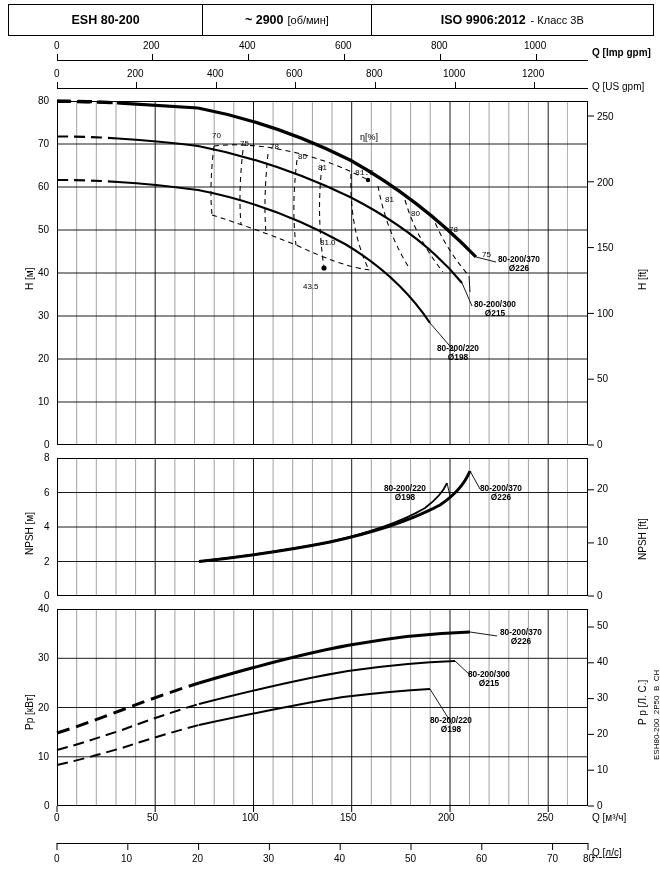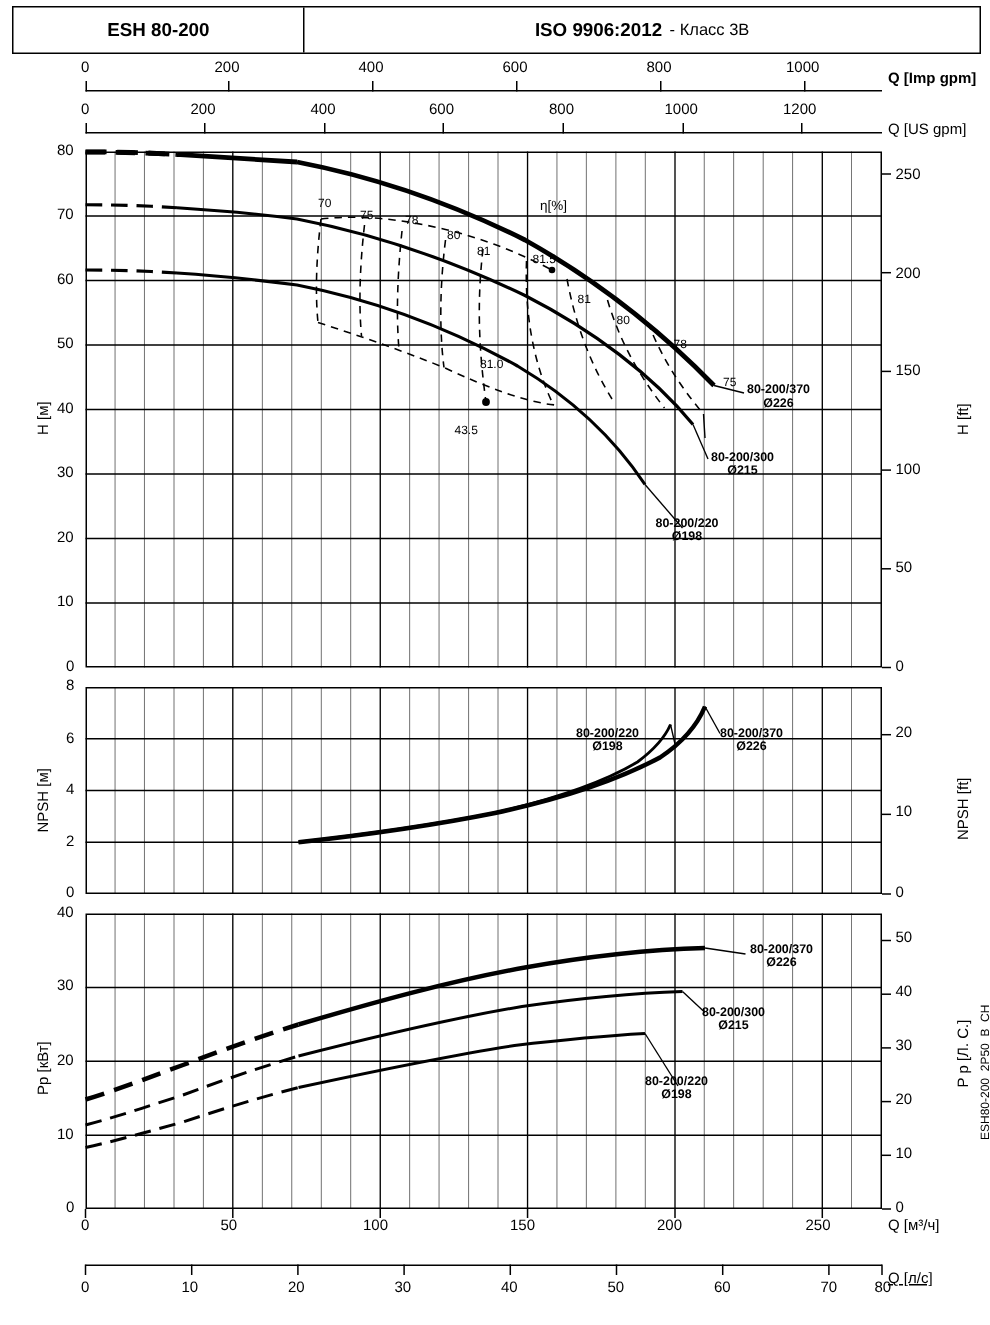"~ 2900" div.cell { html: none -> <div> <span>~ 2900</span> <span></span> <span>[об/мин]</span> </div> }
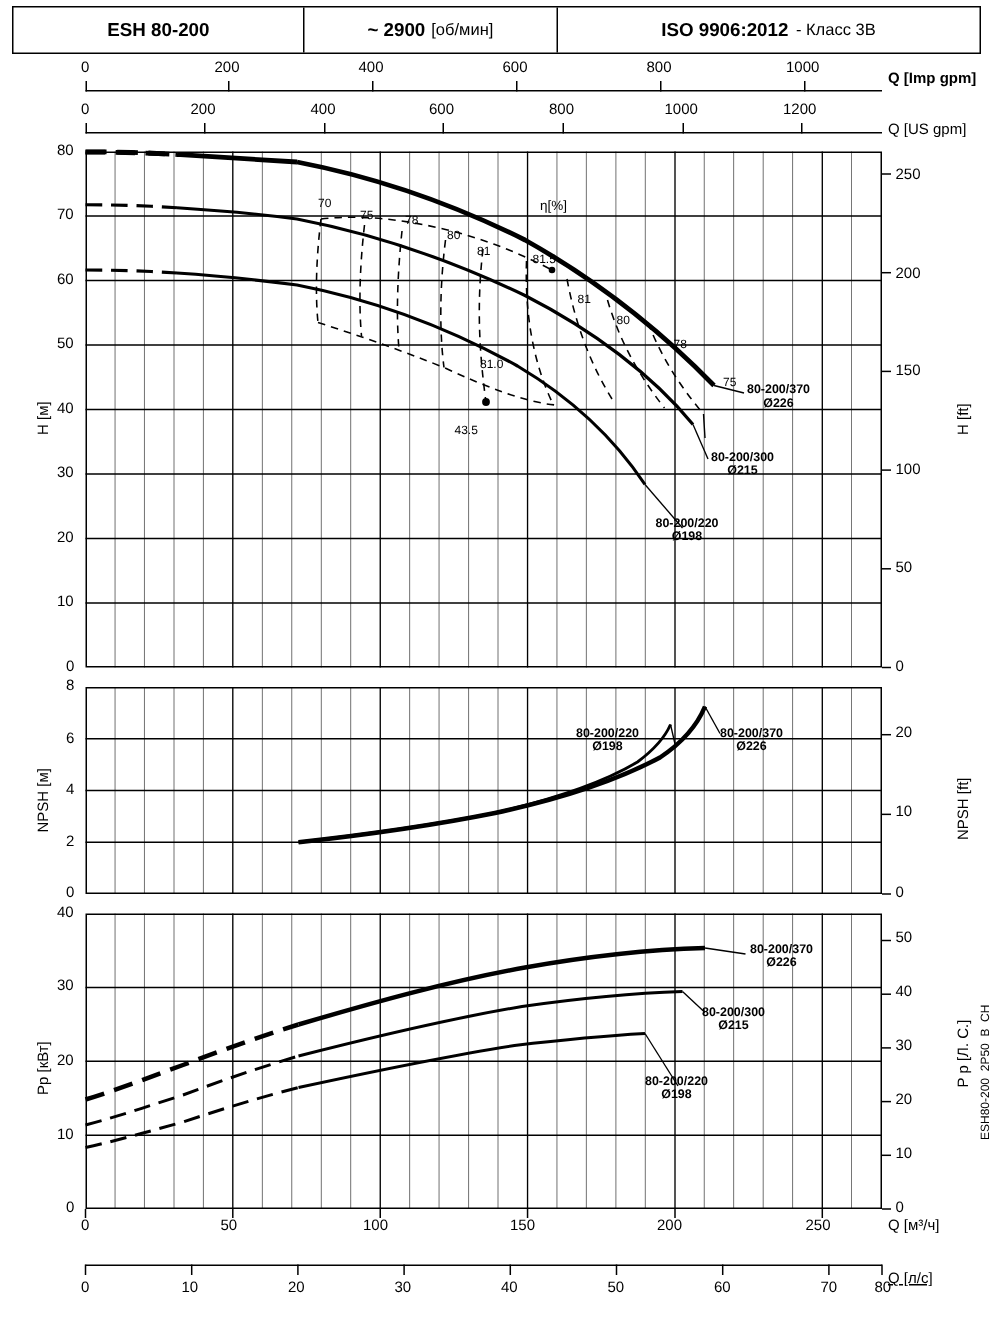"81.5" div.effnum { font-family: none -> Liberation Mono, monospace }
